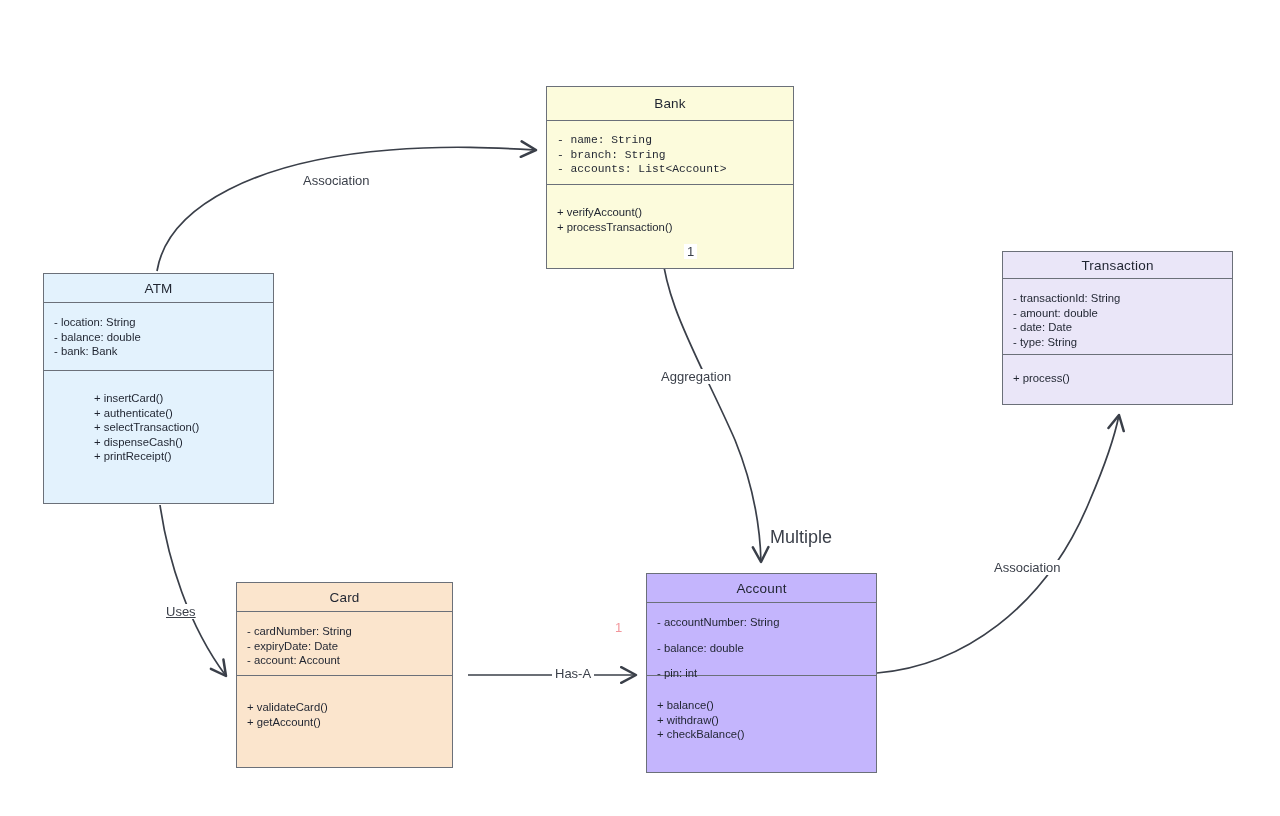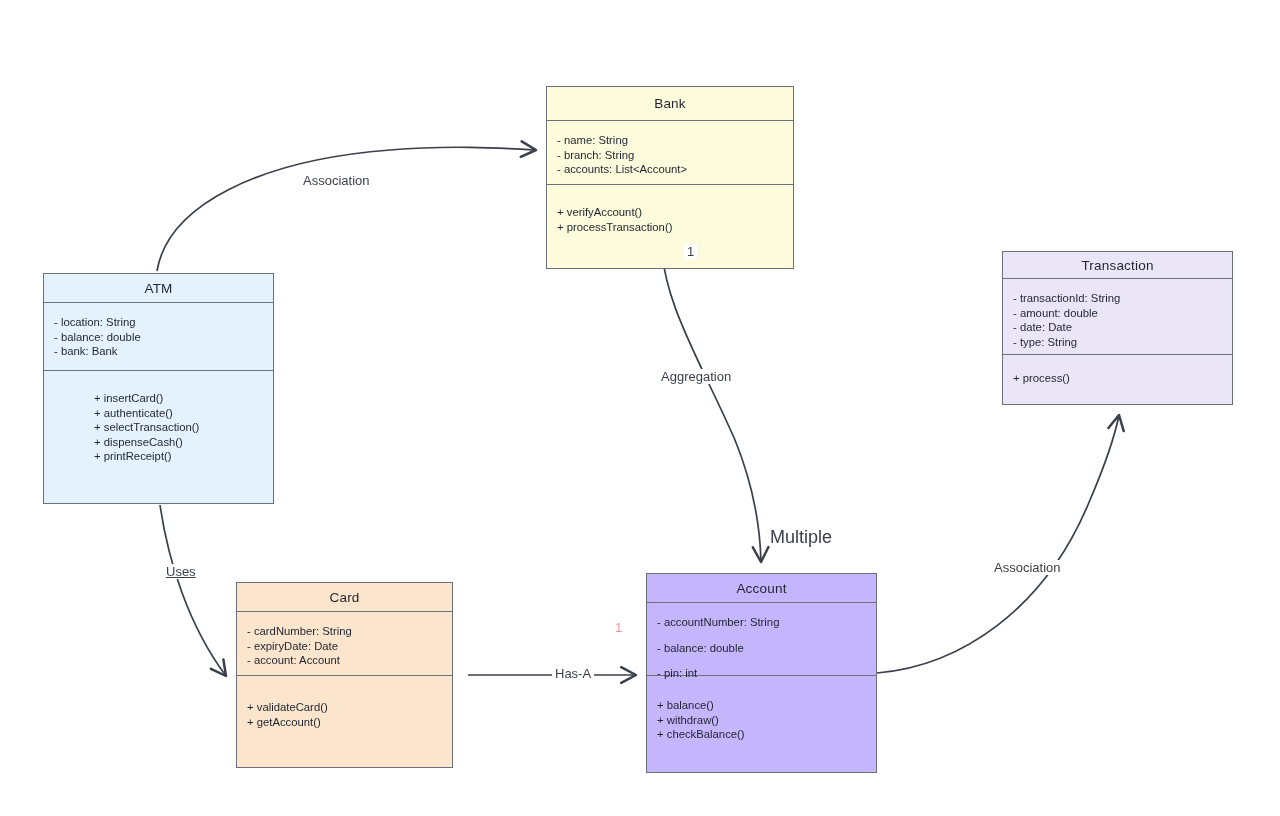"- name: String" div.uml-section { font-family: none -> Liberation Mono, monospace }
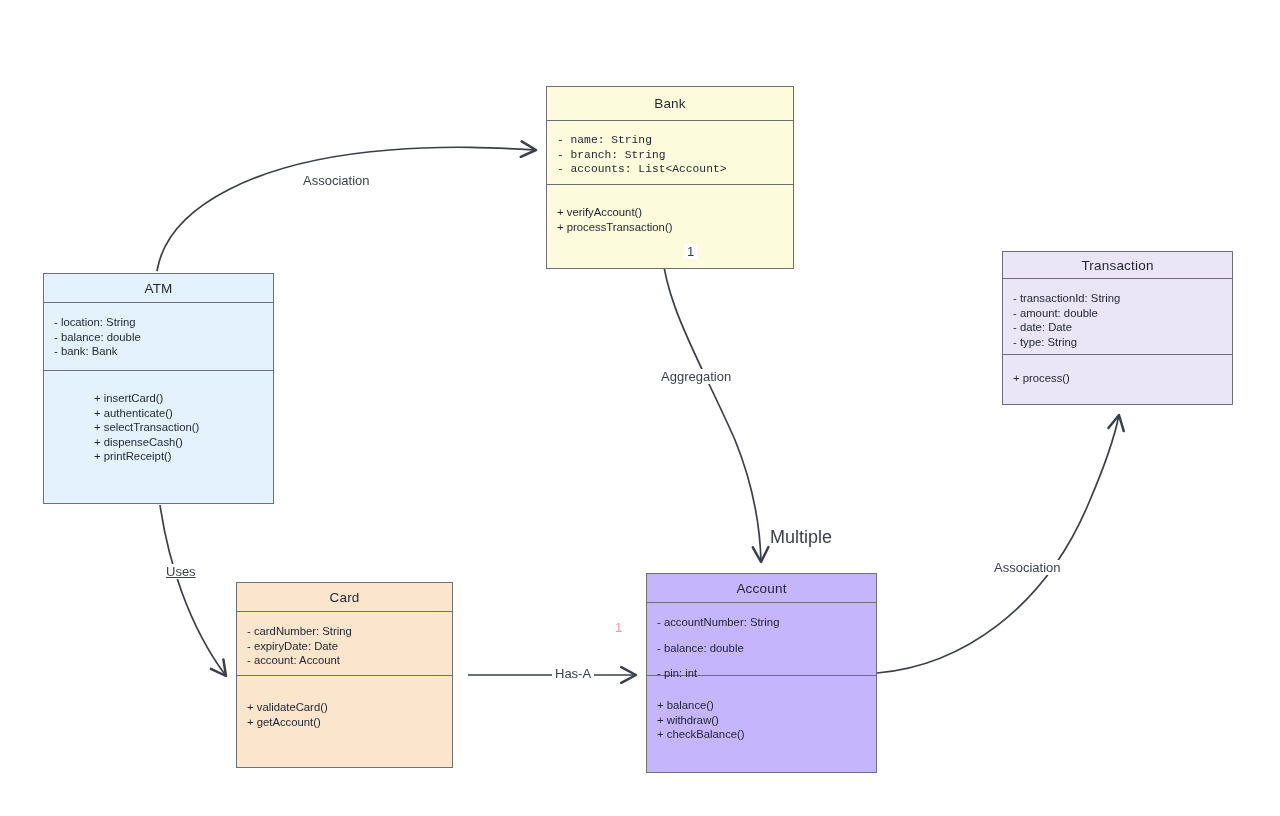"Uses" div.edge-label { top: 564px -> 604px }
